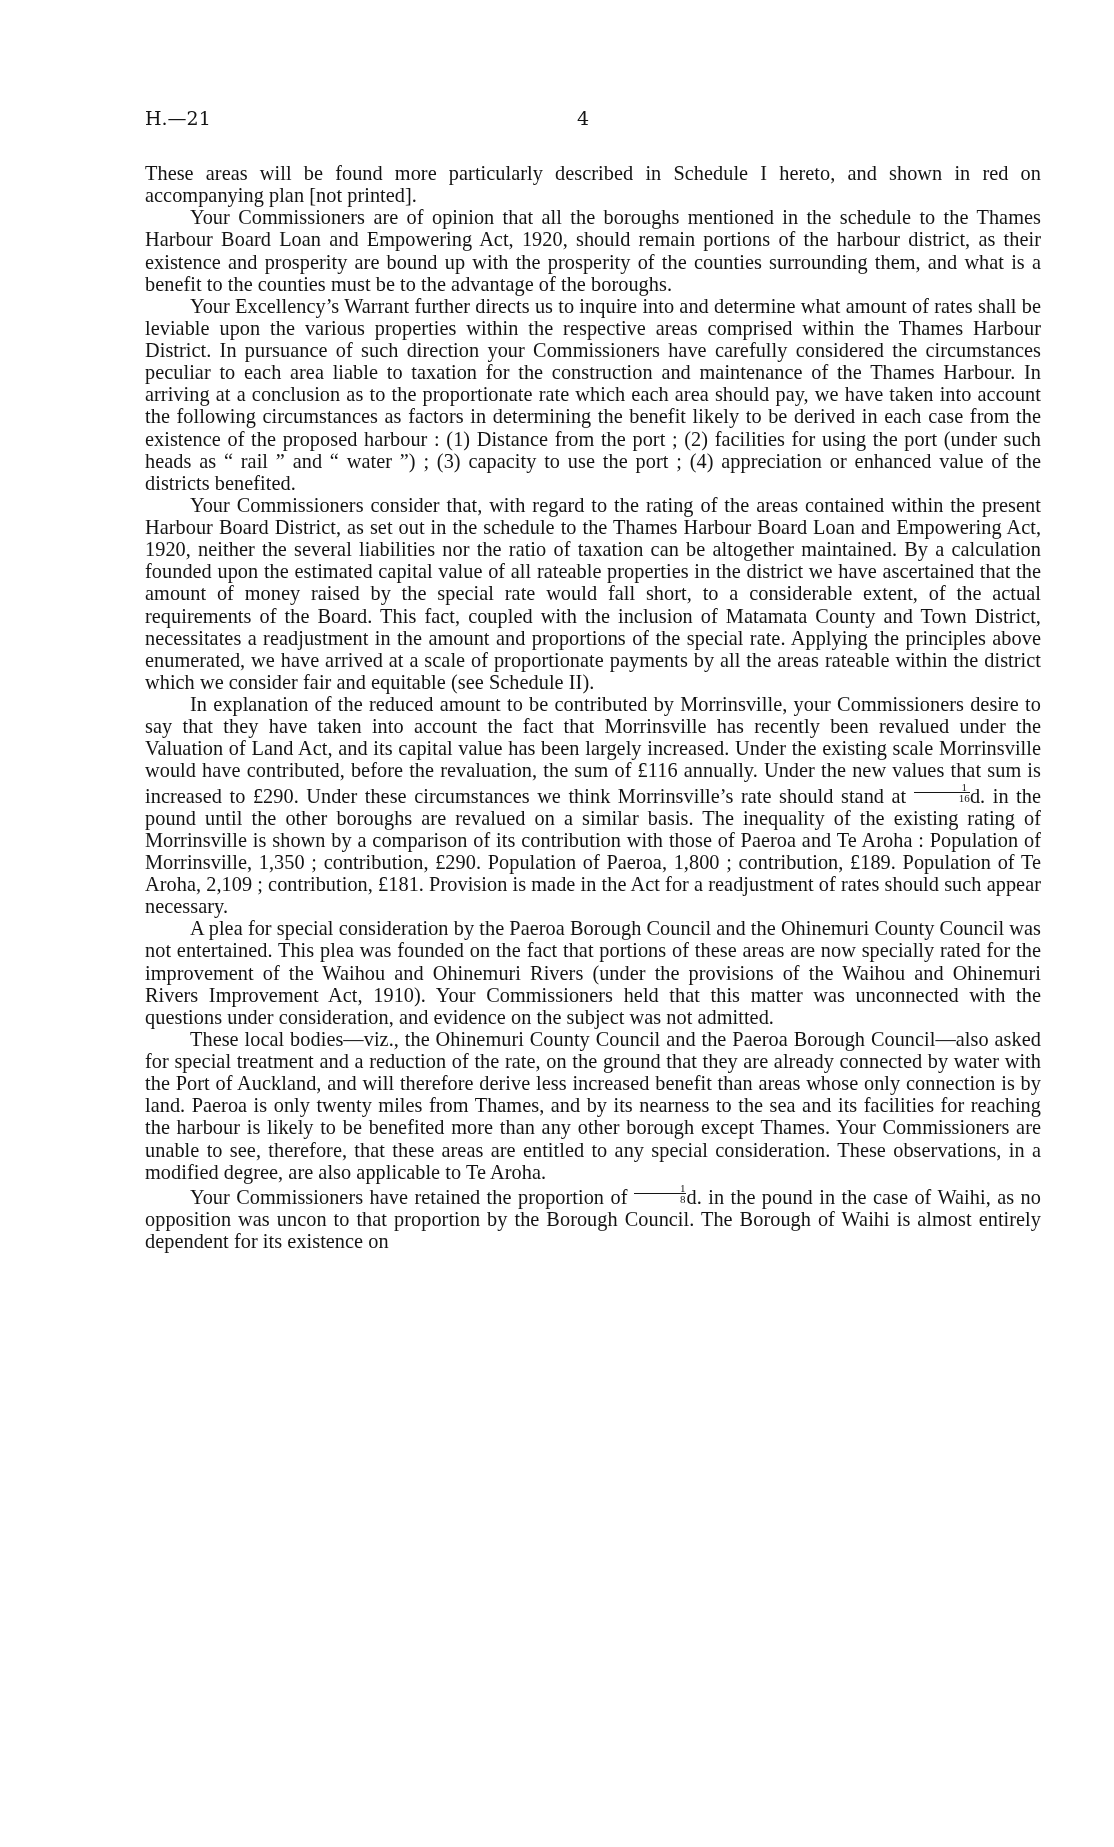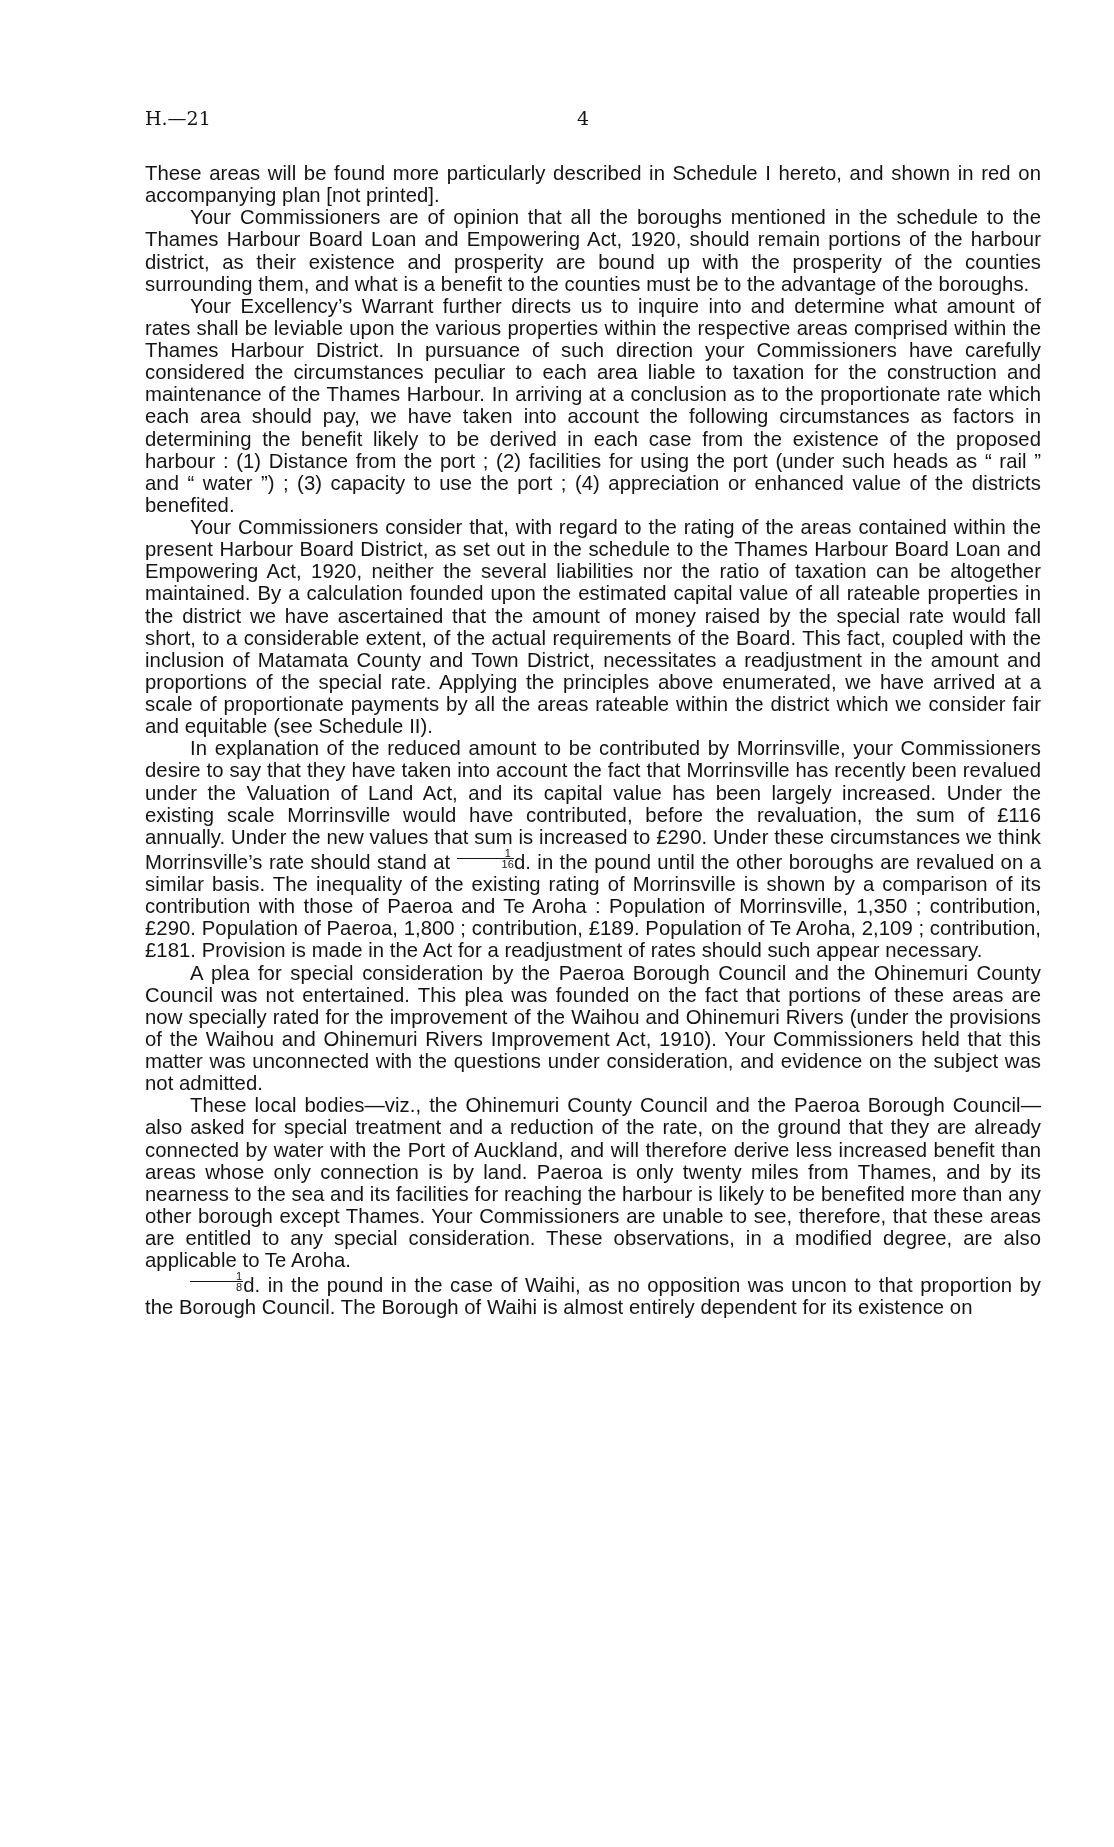"These areas will be found" .body-text { font-family: Liberation Sans, sans-serif -> Liberation Serif, serif }
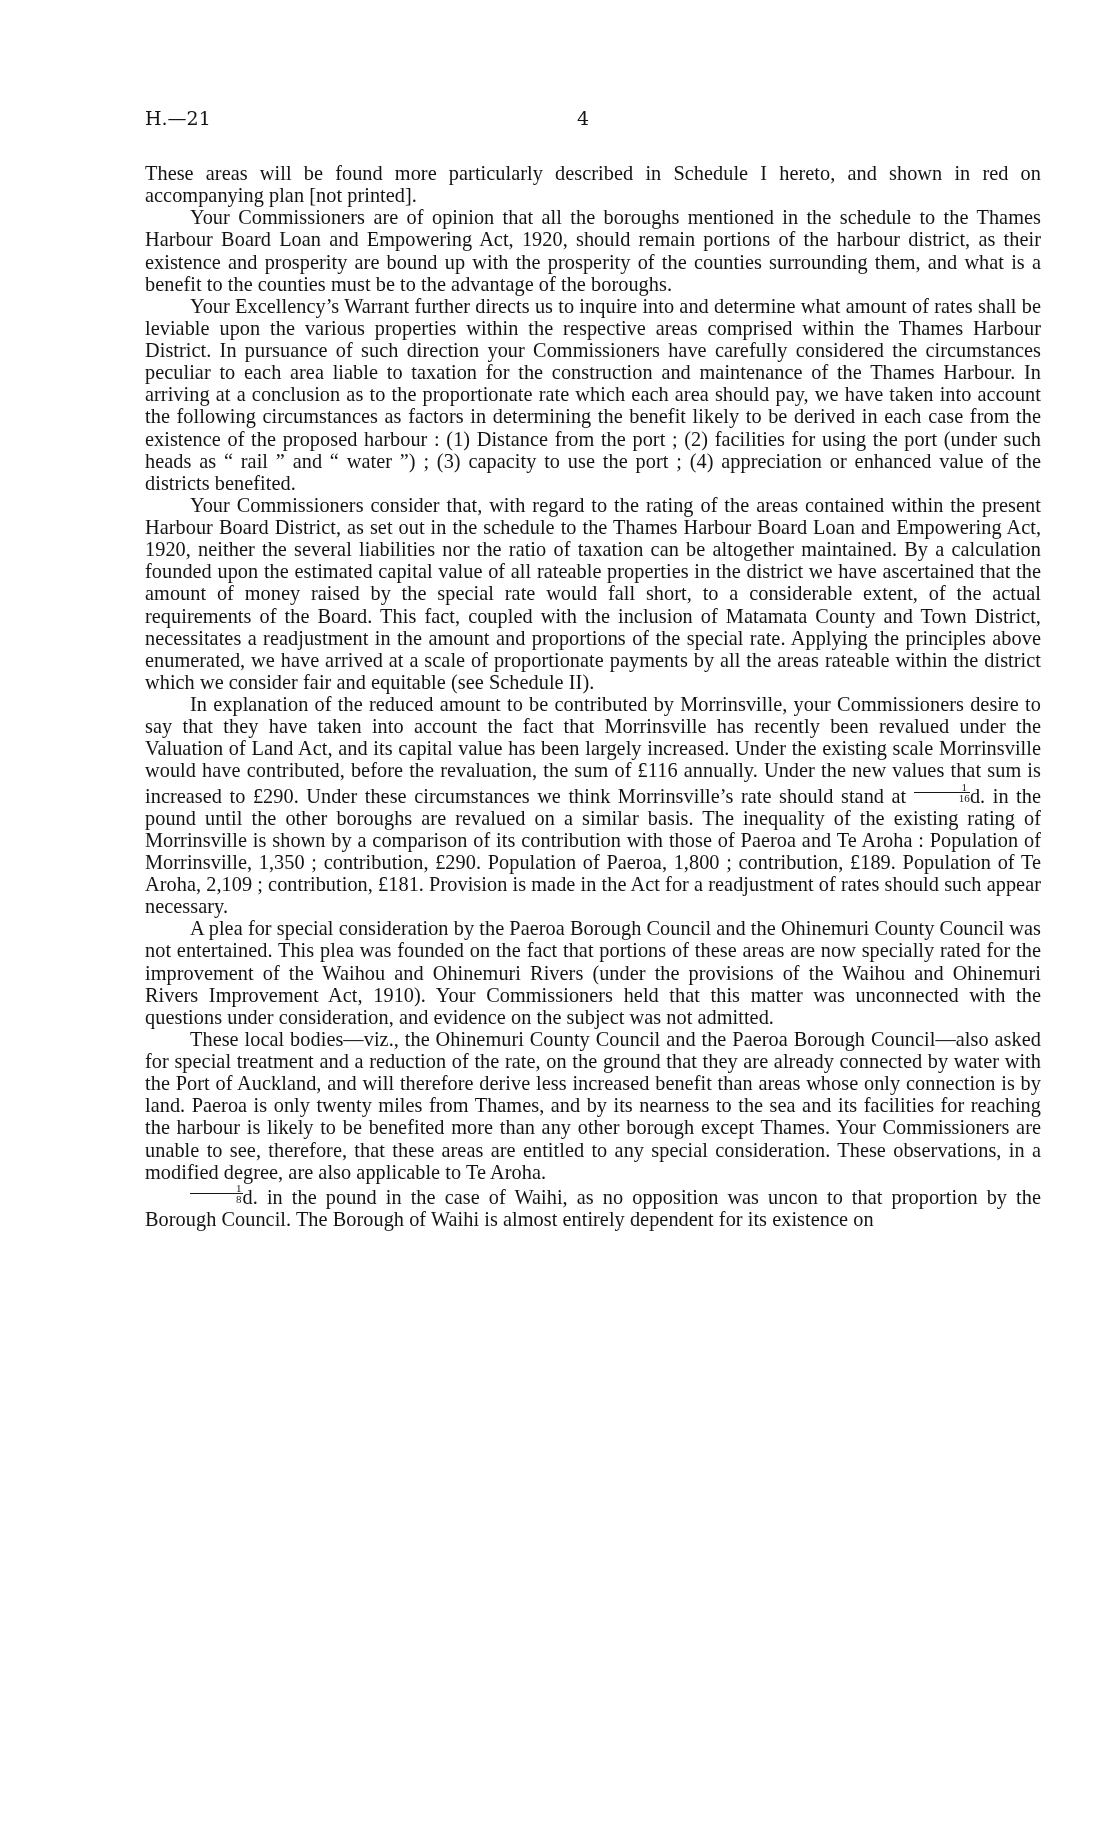"Your Commissioners have retained the" span { html: none -> <span>Your Commissioners have retained the proportion of </span> }
